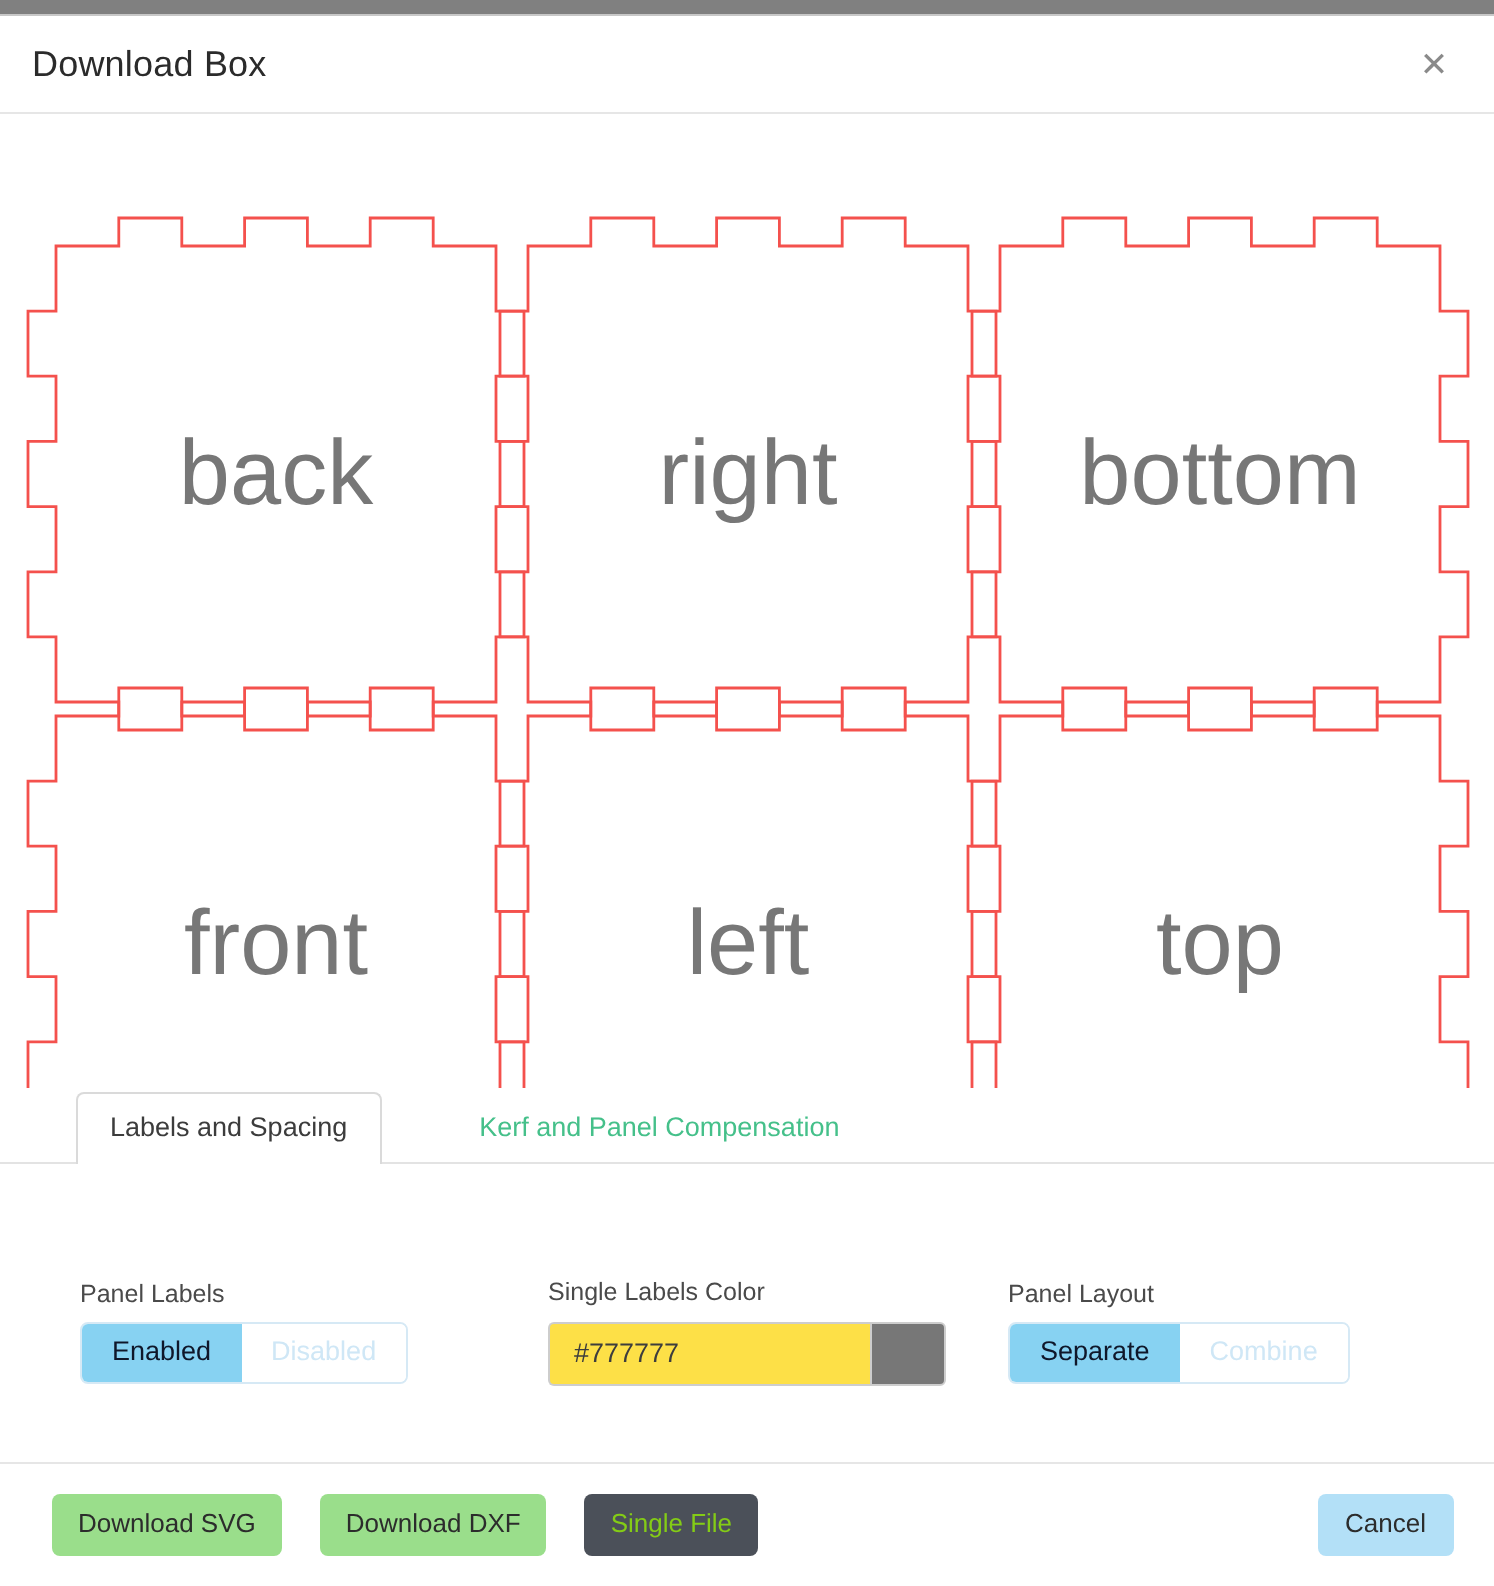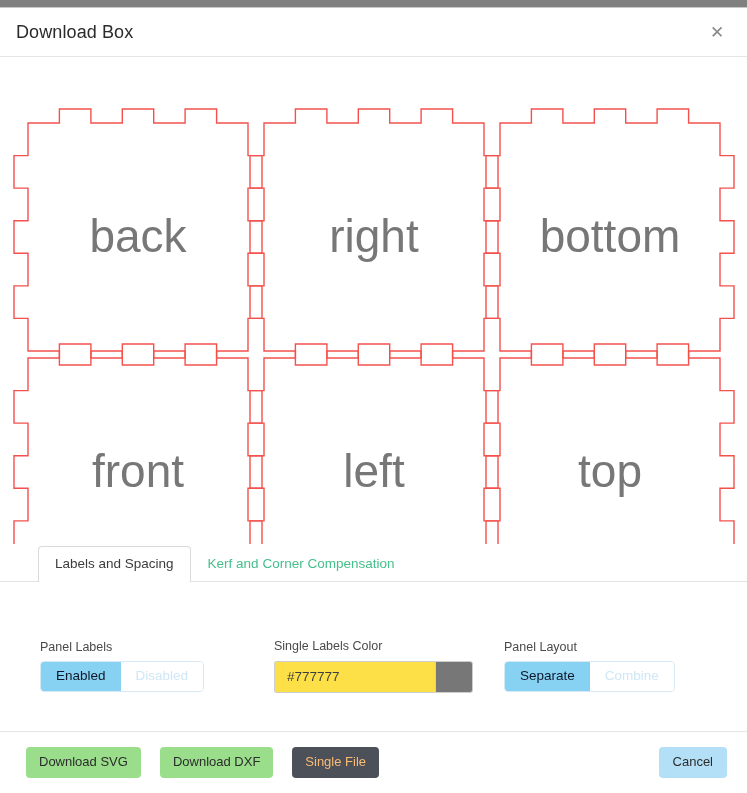"Labels and Spacing" .tabs-row { gap: none -> 32px }
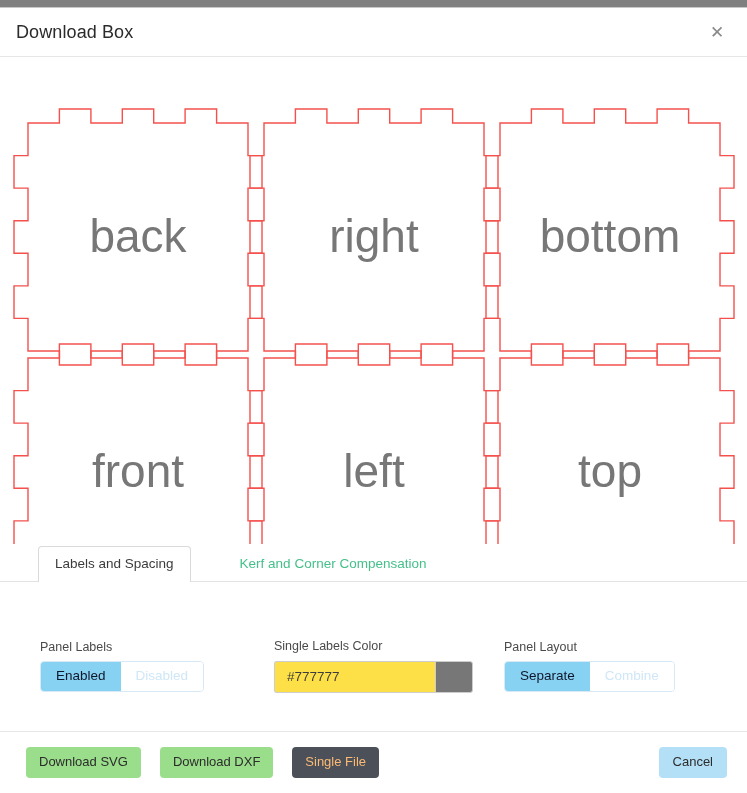"Kerf and Corner Compensation" div.tab { text: Corner -> Panel }
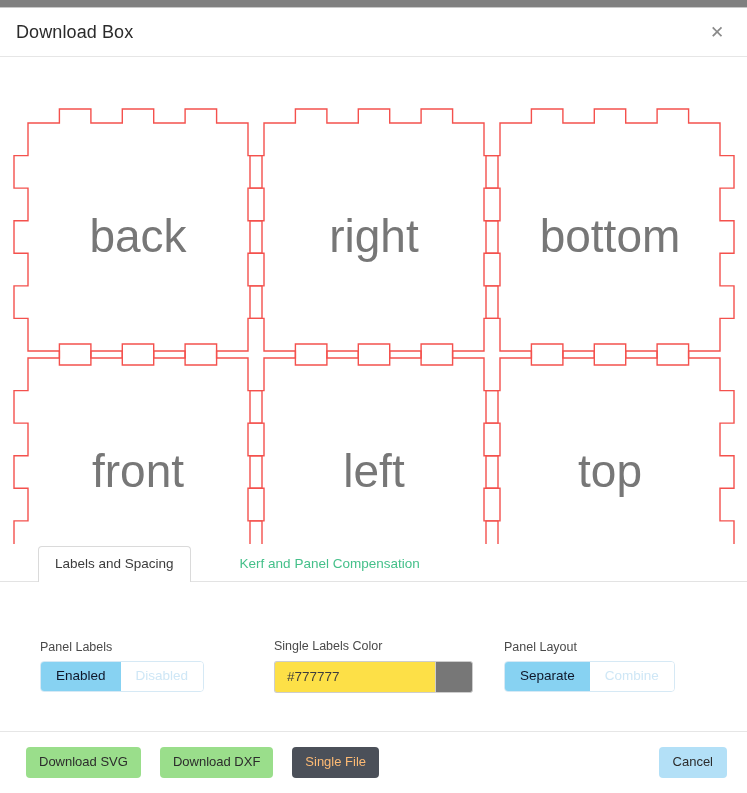"Single File" .btn-dark { color: #fdba74 -> #84cc16 }
